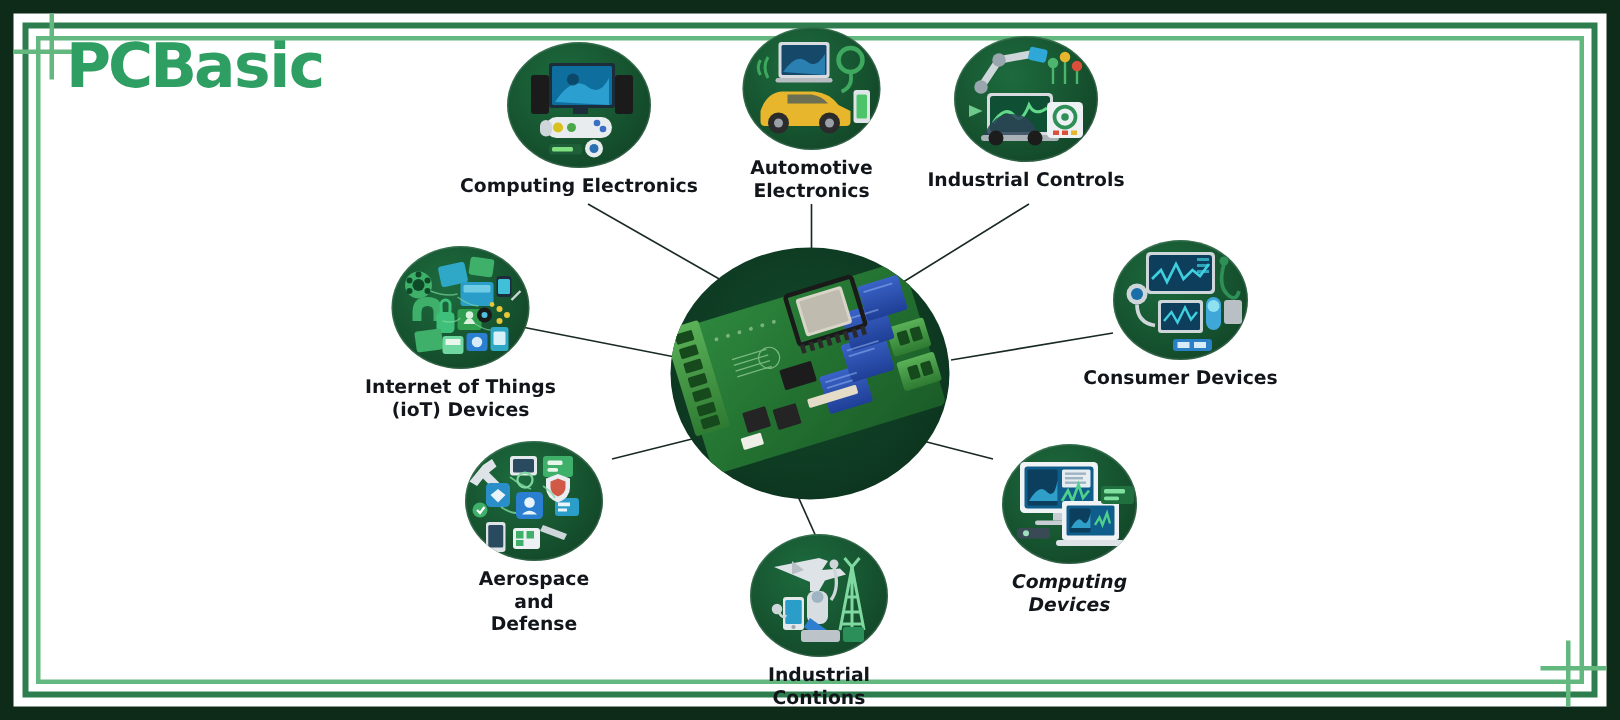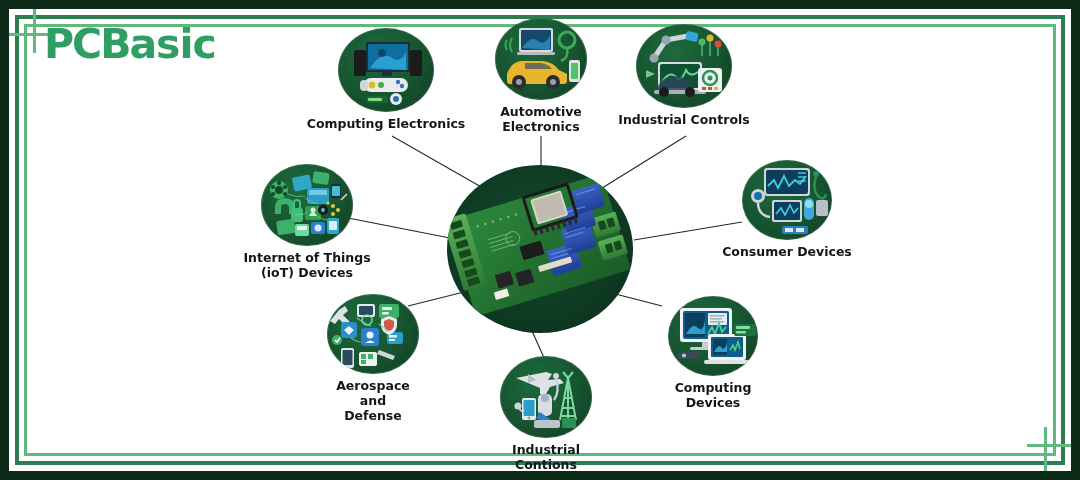"Aerospace and" #node-aerospace { left: 322px -> 305px }
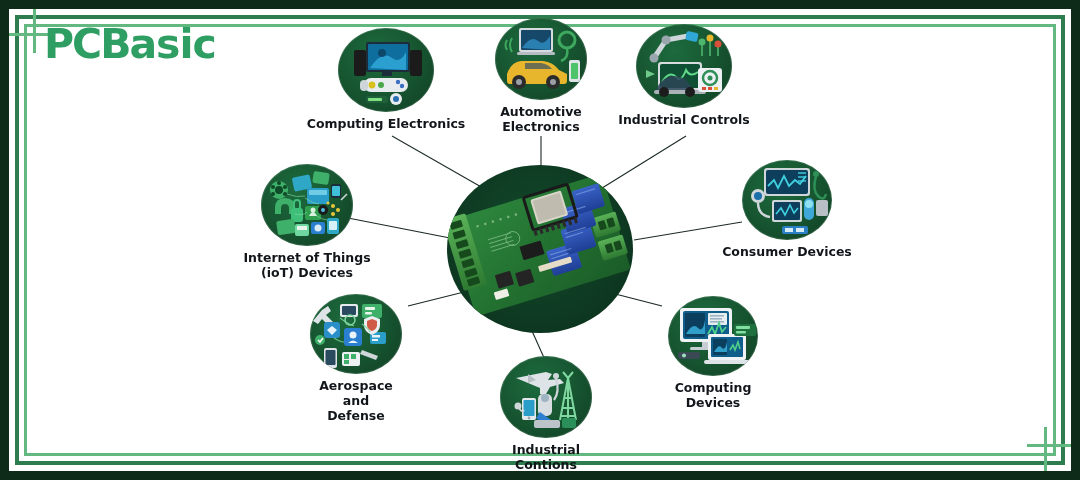"Computing Devices" #node-computing { font-style: none -> italic }
